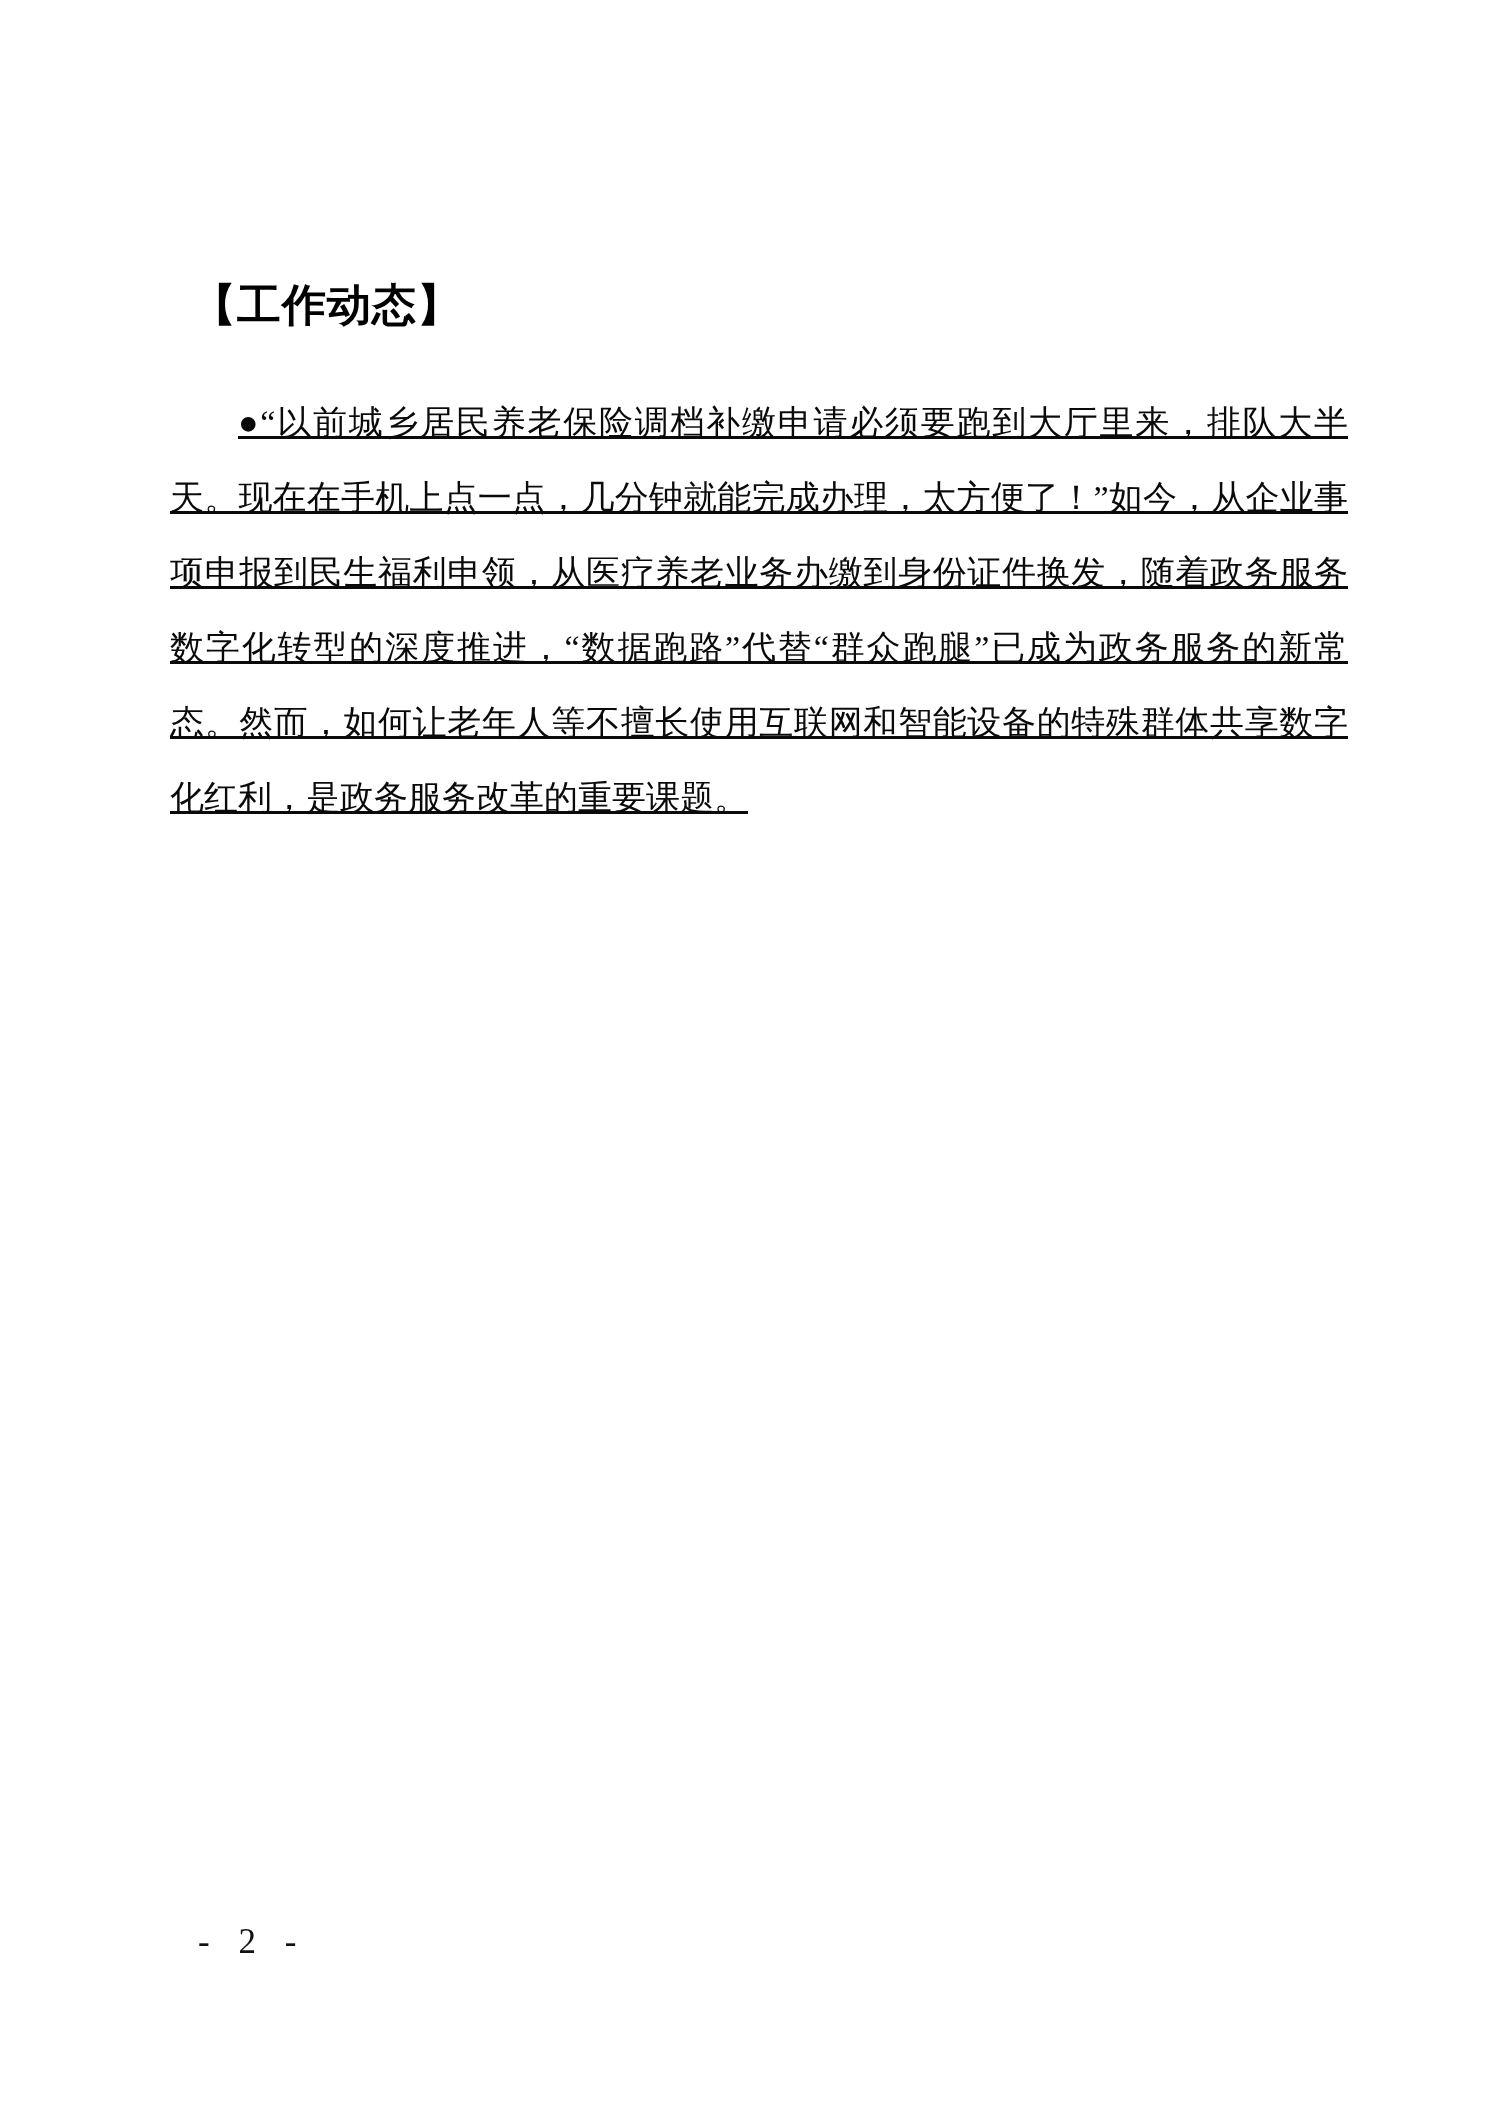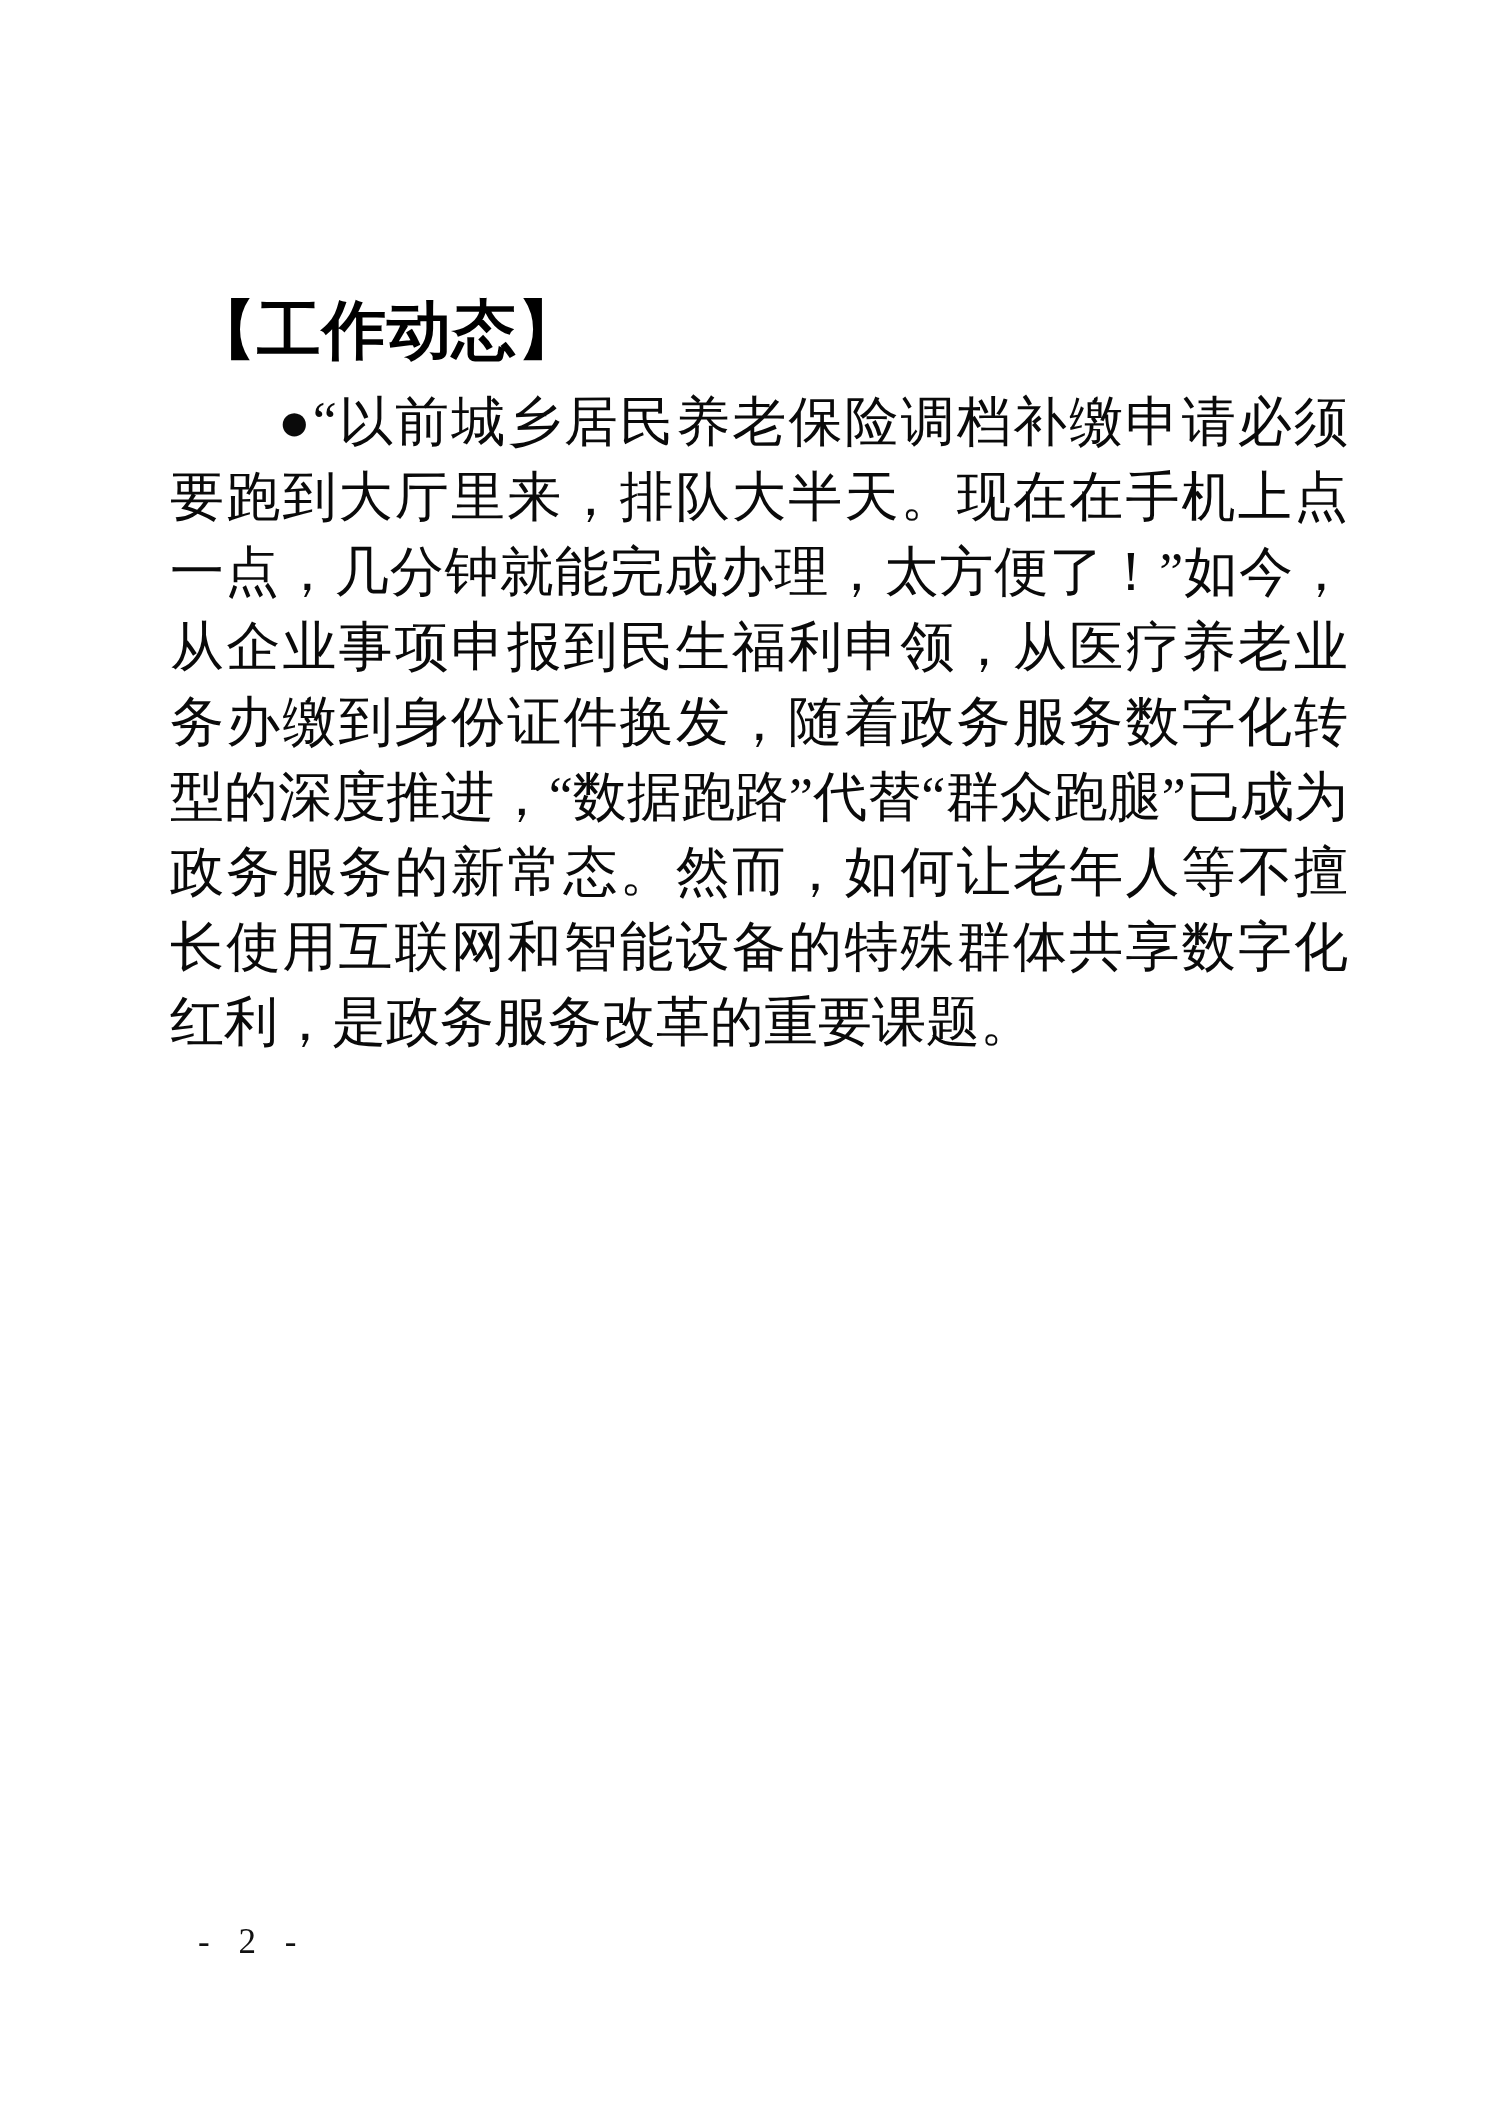"【工作动态】" .section-header { font-size: 64px -> 44px; top: 287px -> 276px }
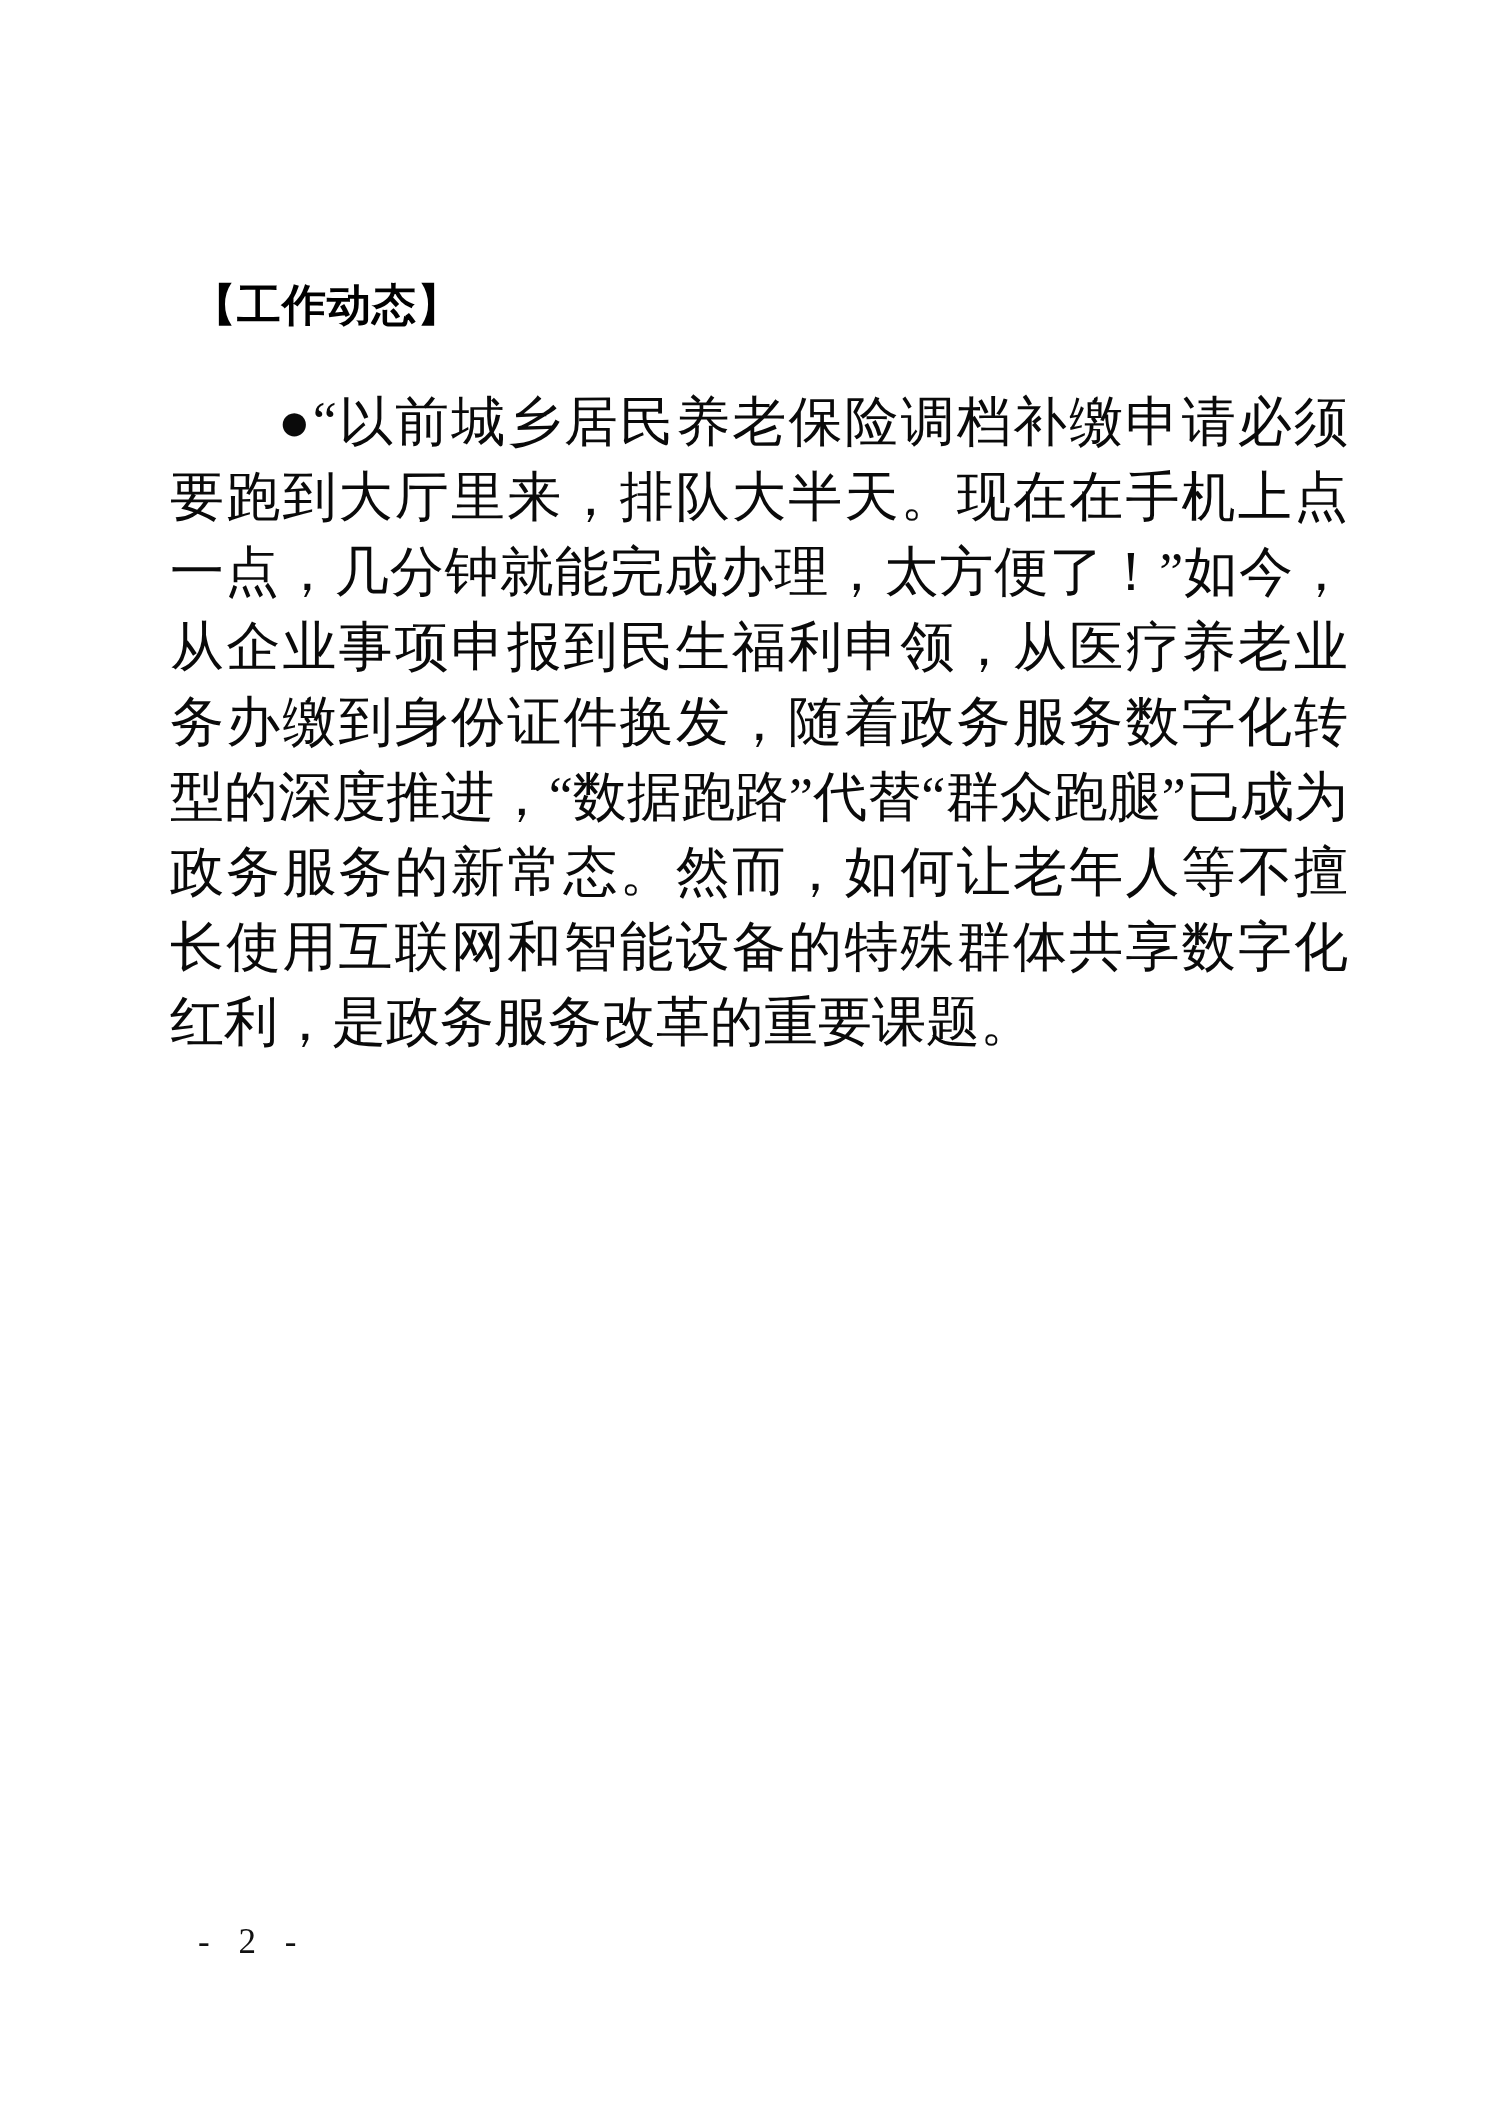"●“以前城乡居民养老保险调档补缴申请必须要跑到大厅里来，排队大半天。现在在手机上" .body-text p { font-size: 54px -> 34px; text-decoration: none -> underline }
